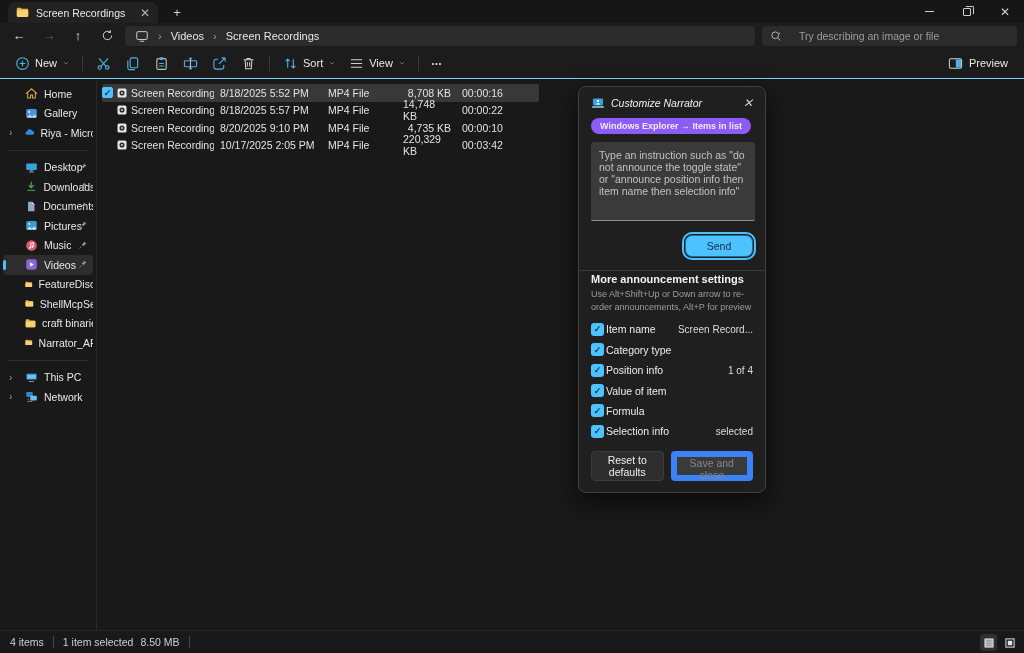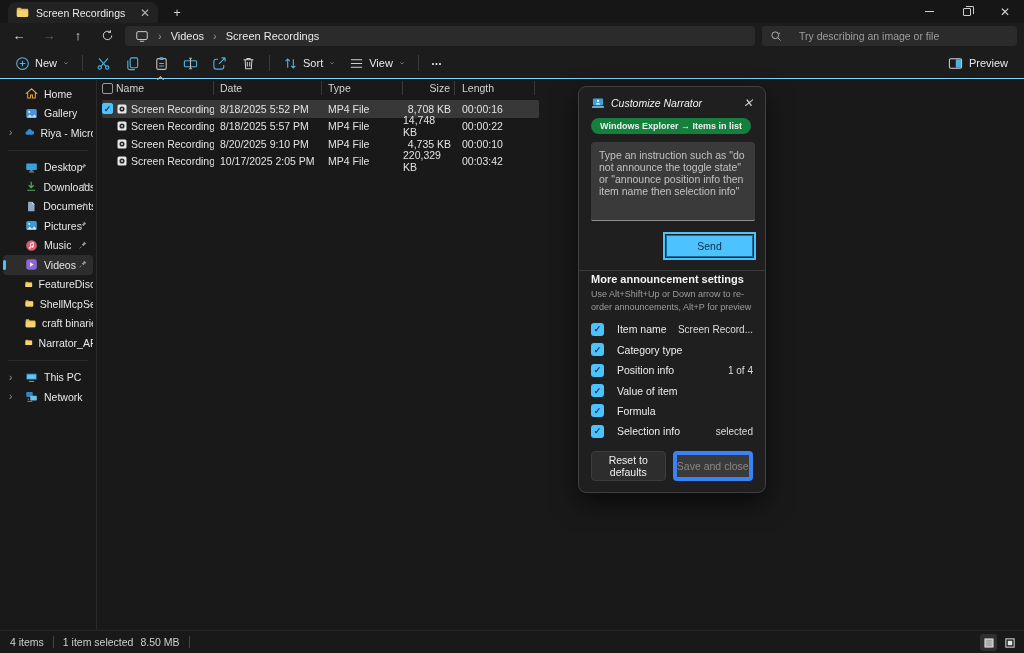"Name" div.listhead { html: <div> <span></span> <div> <span> <span></span> </span> <span>Name</span> </div> <div> <span>Date</span> </div> <div> <span>Type</span> </div> <div> <span>Size</span> </div> <div> <span>Length</span> </div> </div> -> none }
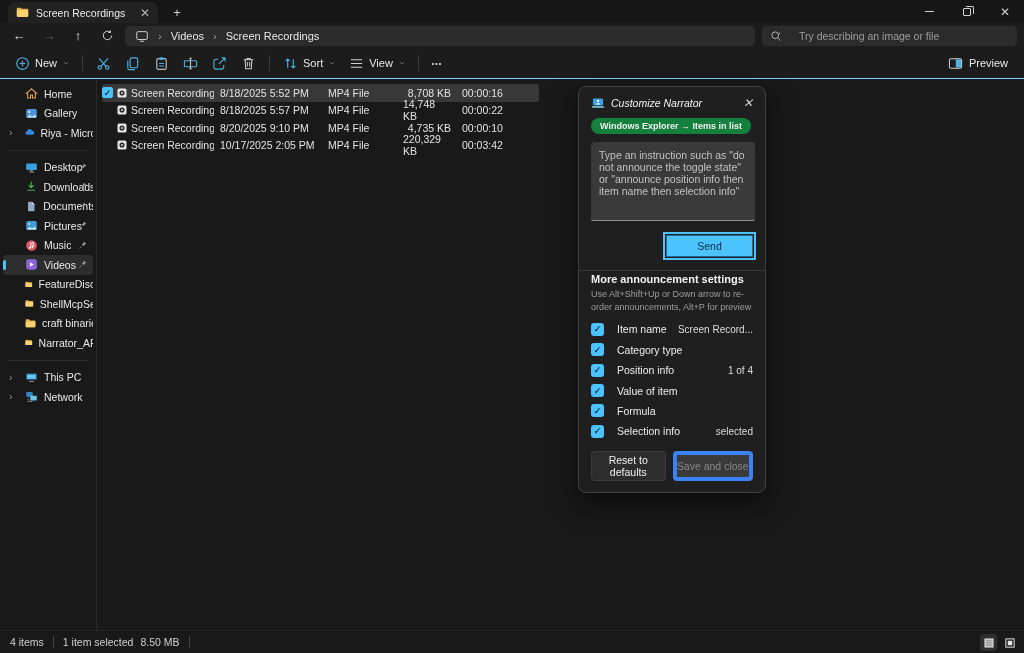"Windows Explorer → Items in" .chip { background: #15803d -> #8b5cf6 }
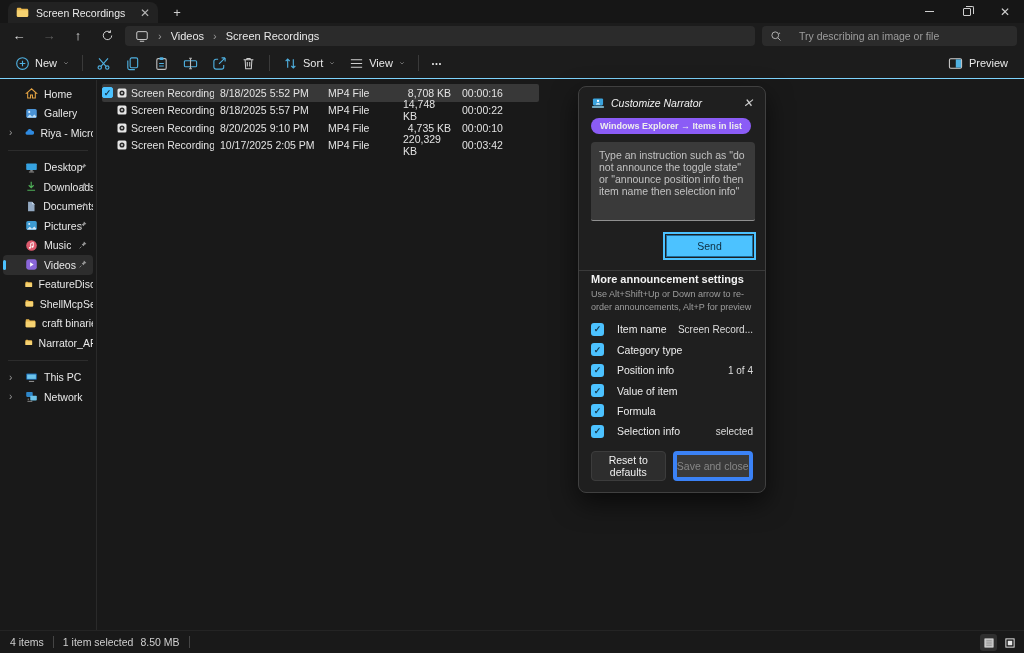"Send" .send-btn { border-radius: 0 -> 7px; width: 87px -> 68px }
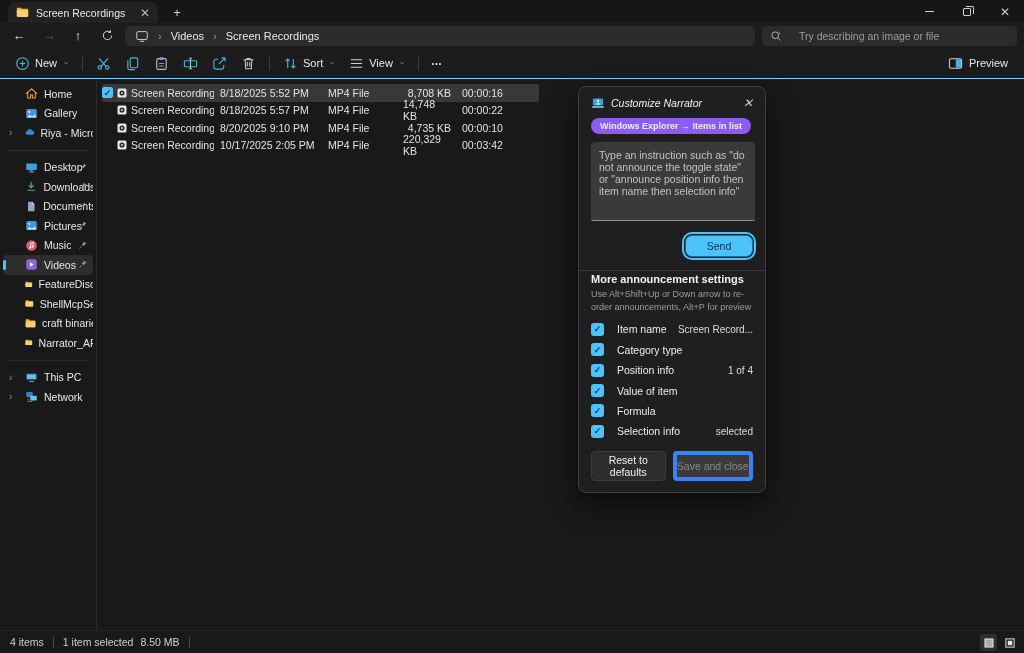"Item name" .opt-label { margin-left: 13px -> 2px }
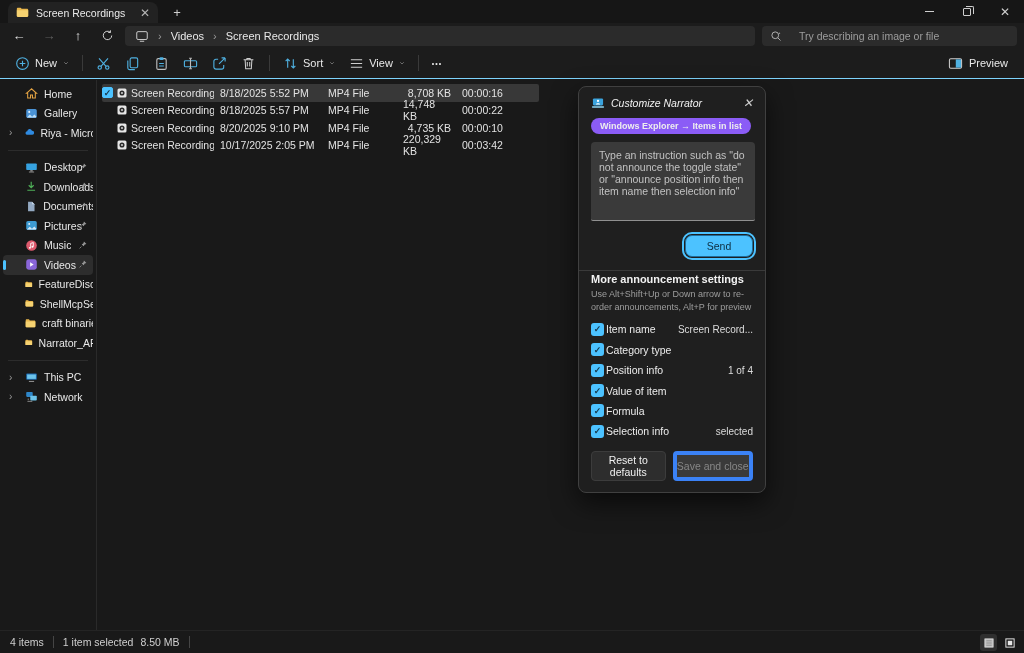"Save and close" .save-btn { border: 4px solid #3b82f6 -> 6px solid #3b82f6 }
